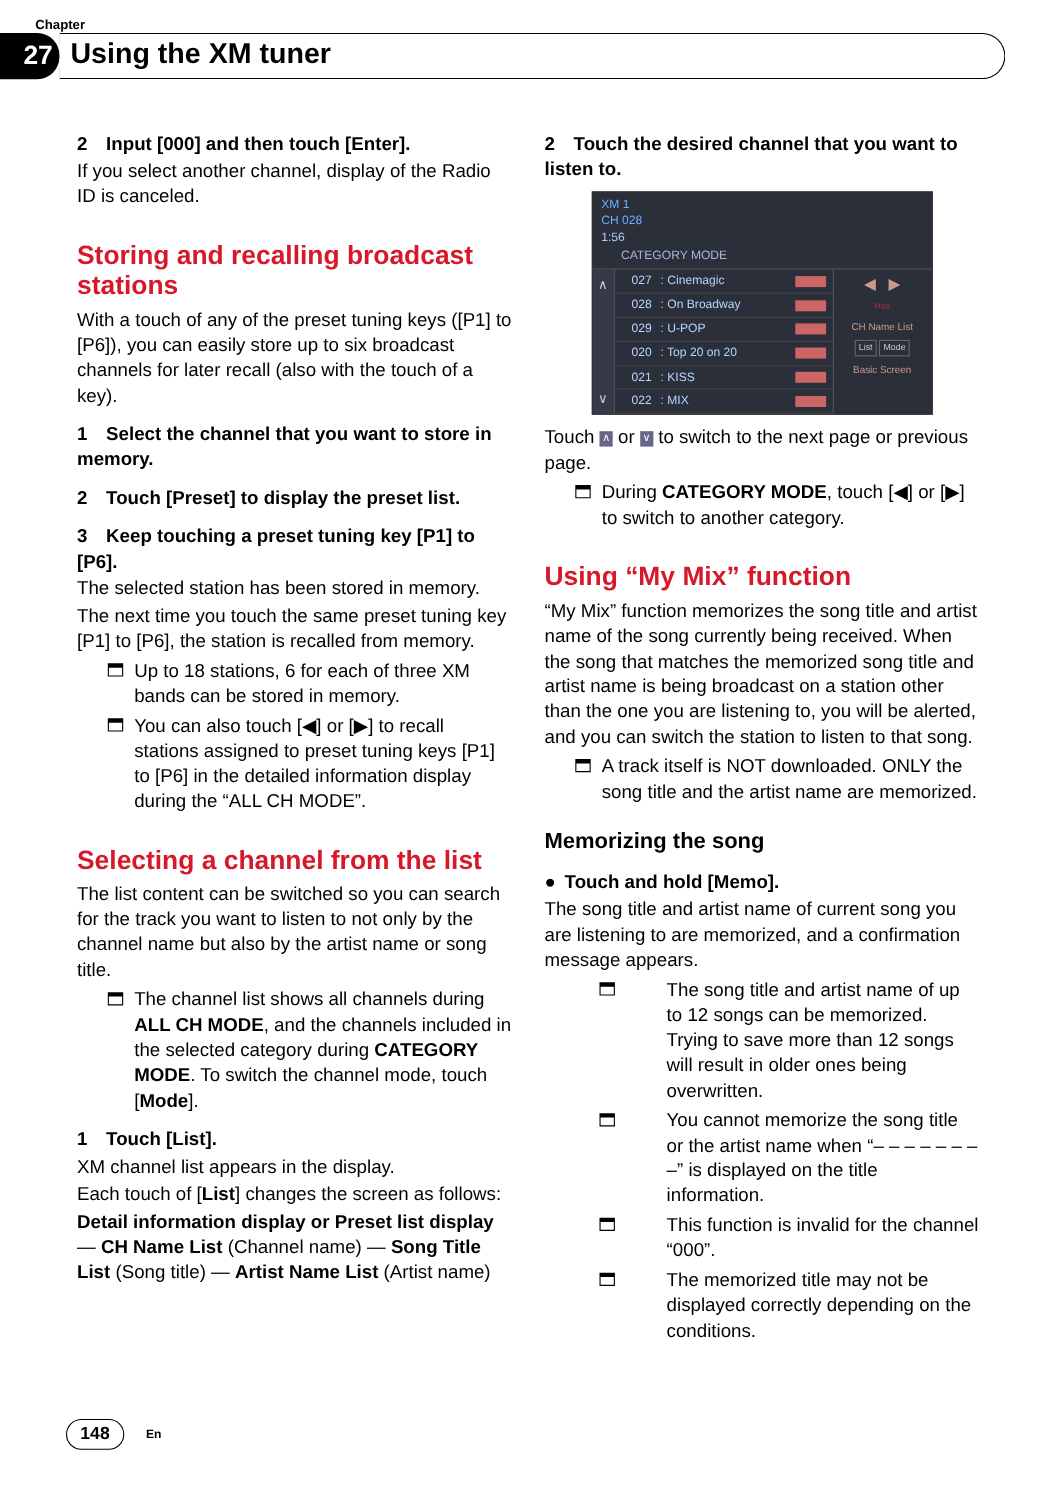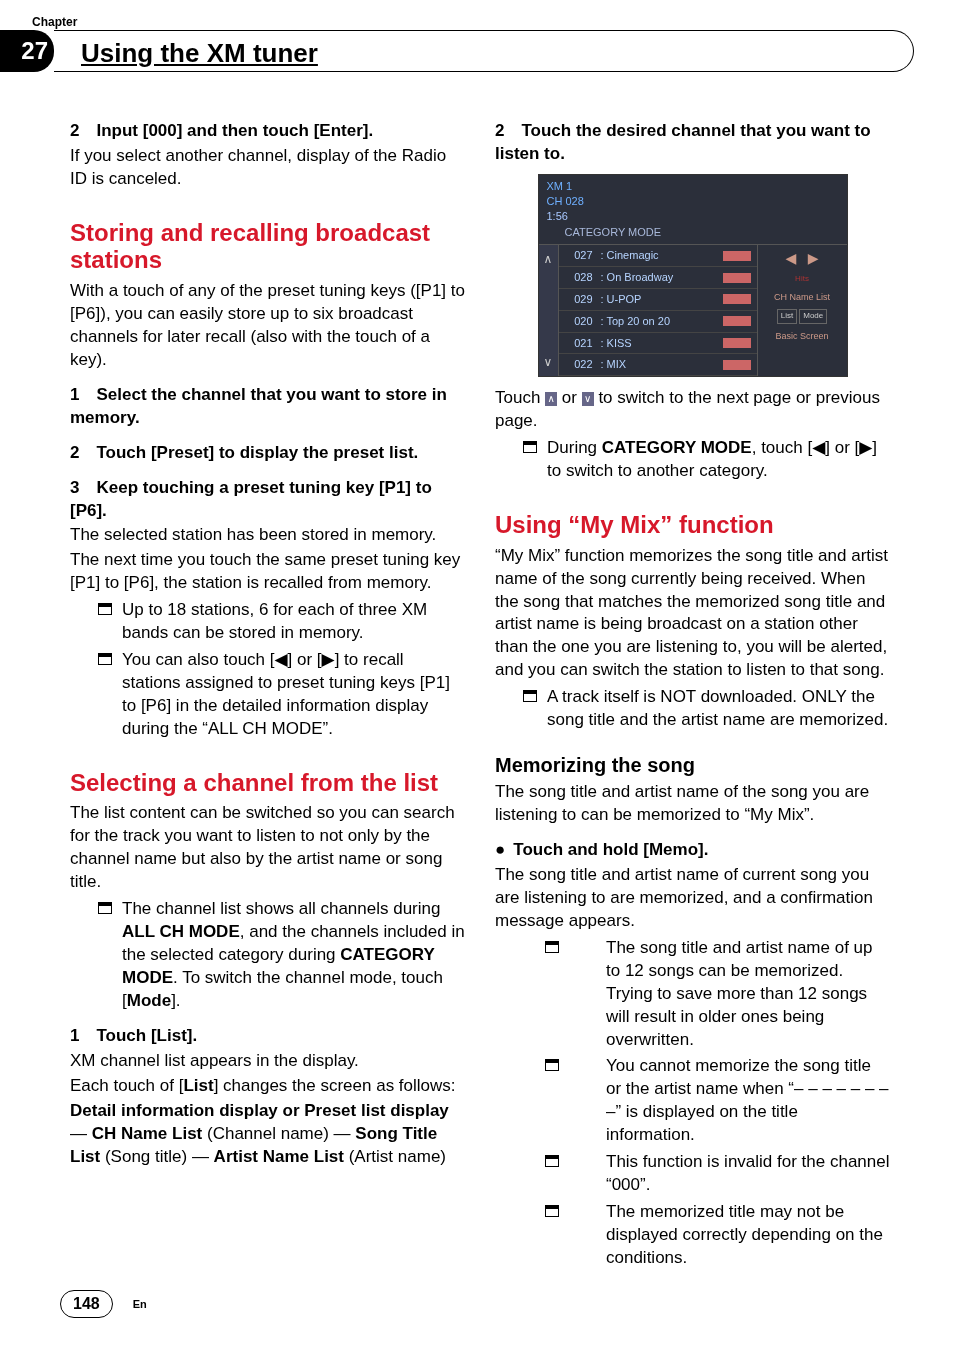"27" .header-row { text-decoration: underline -> none }
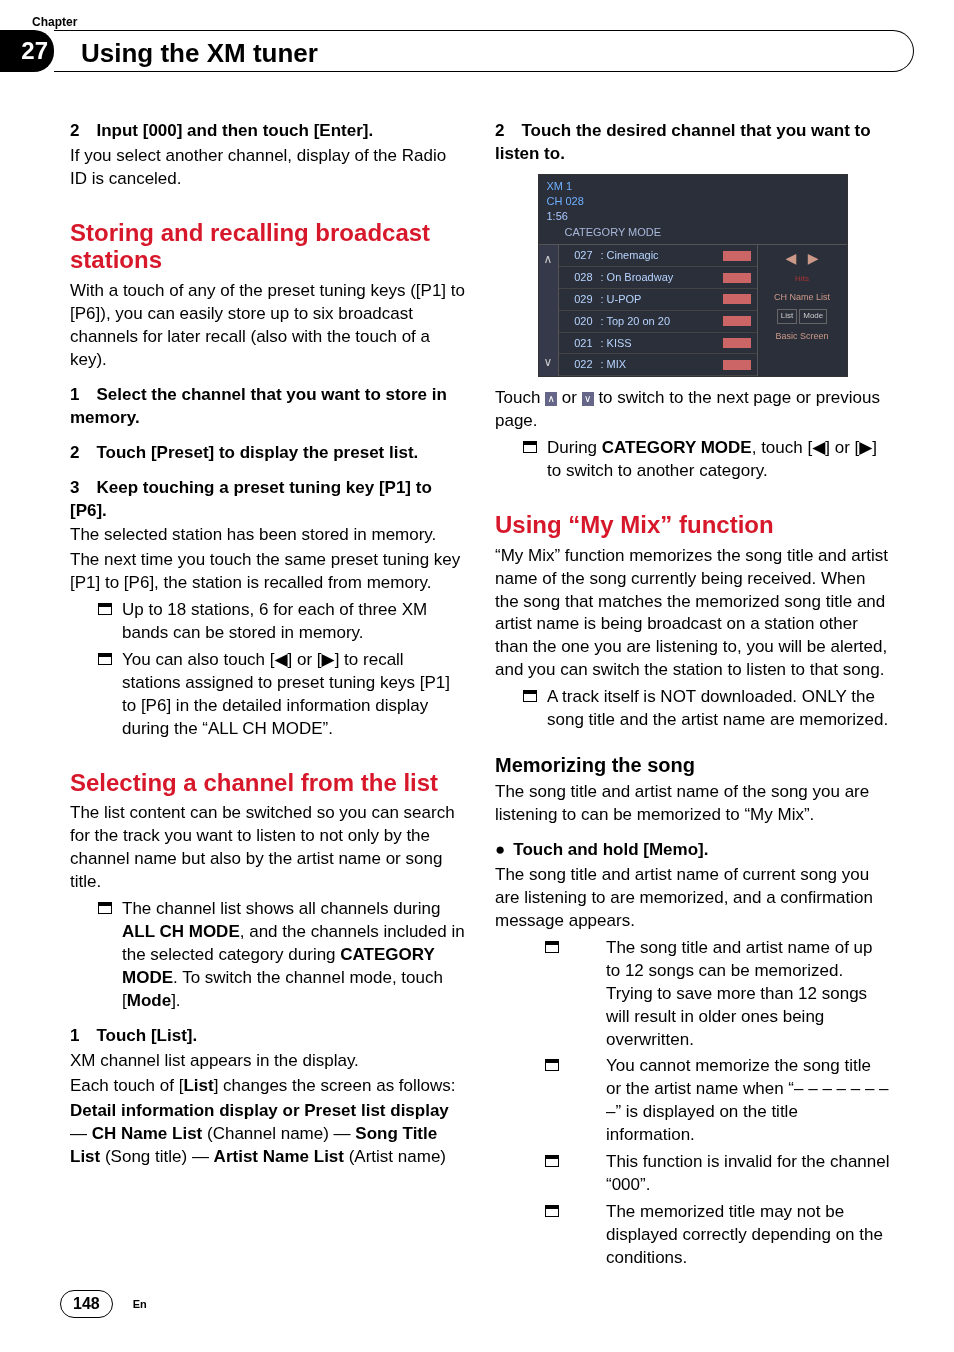"Using the XM tuner" .title-pill { align-items: flex-end -> flex-start; padding-left: 27px -> 10px }
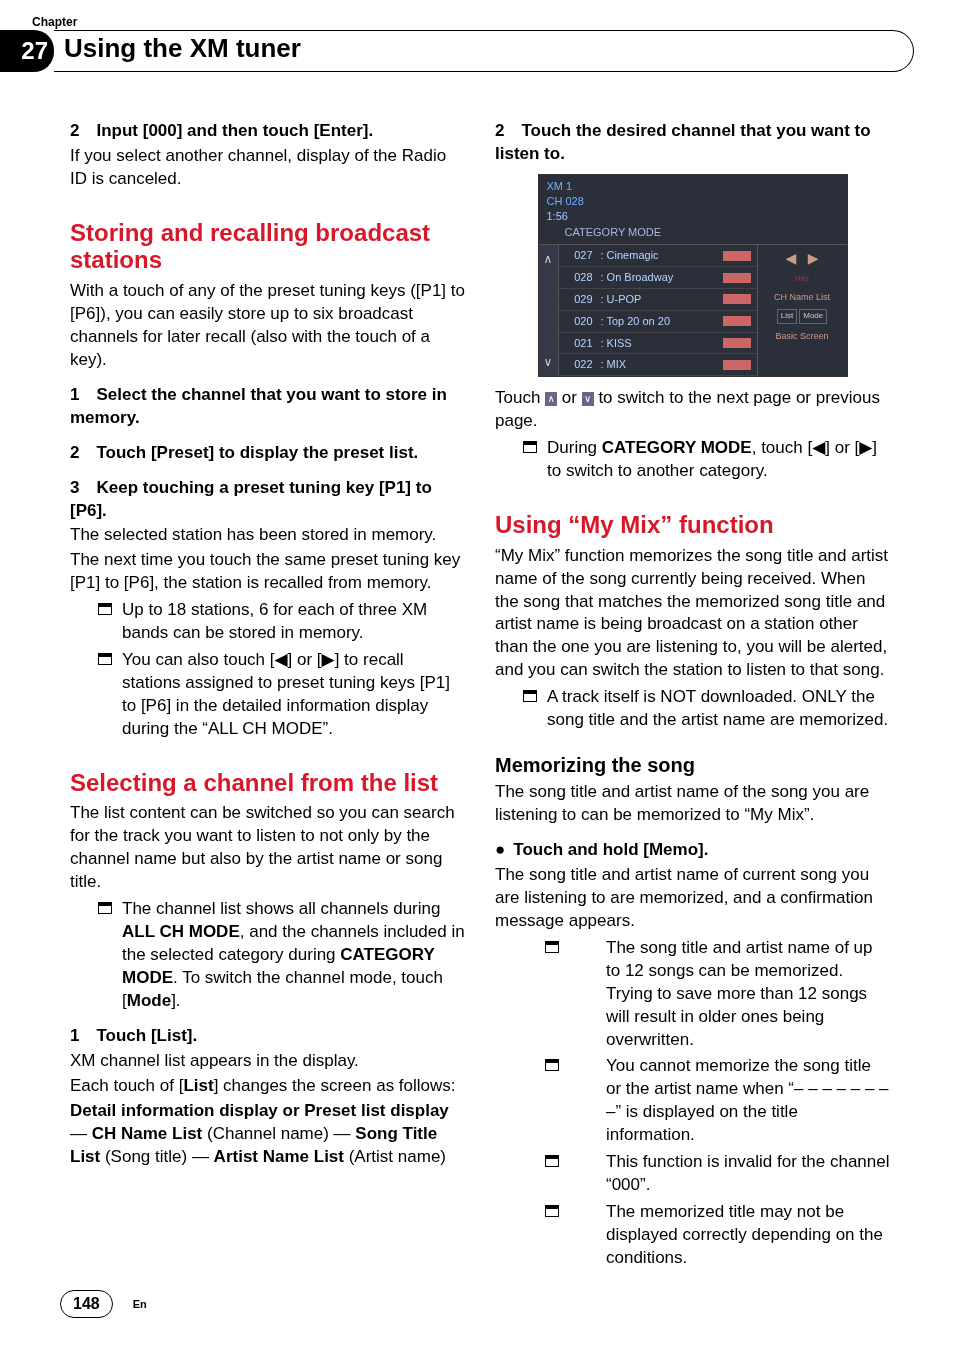"The song title and artist name of the" div.body-text { html: <div>The song title and artist name of the song you are listening to can be memorized to “My Mix”.</div> -> none }
